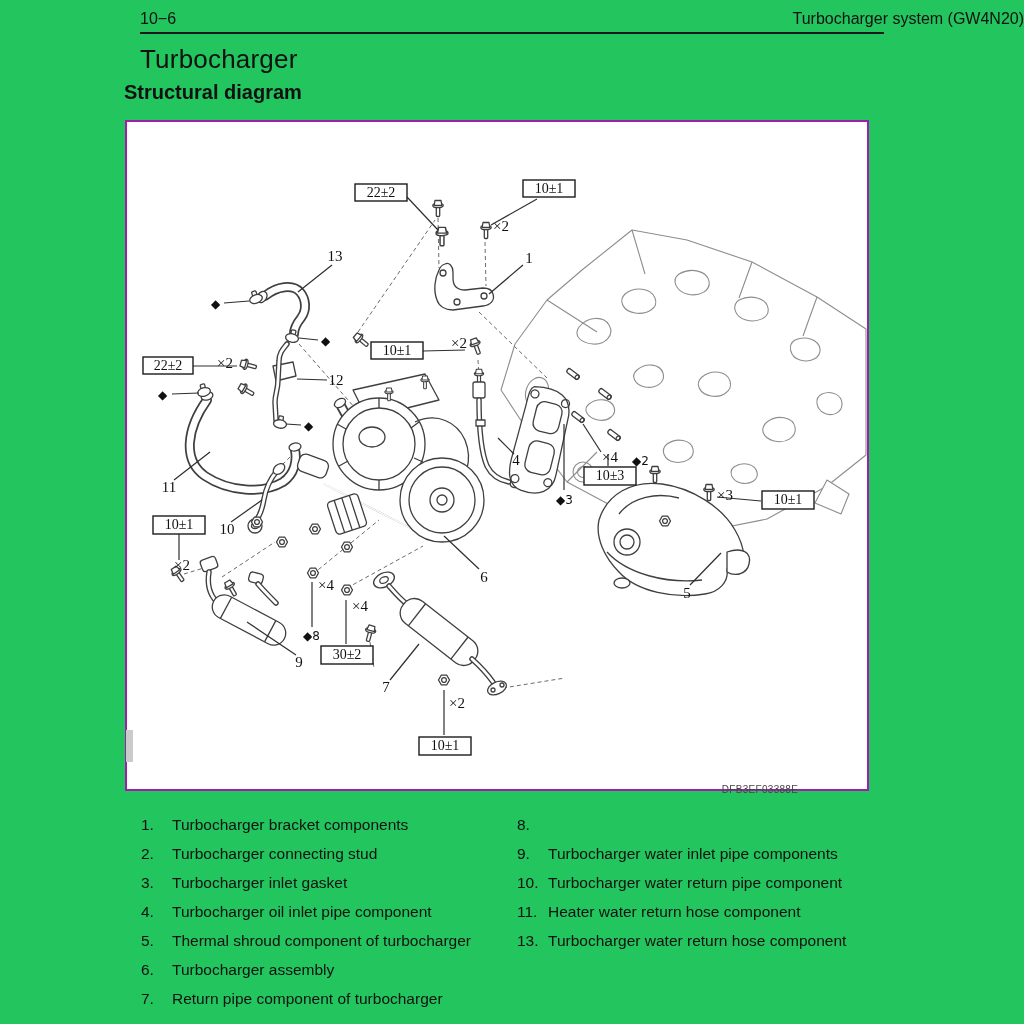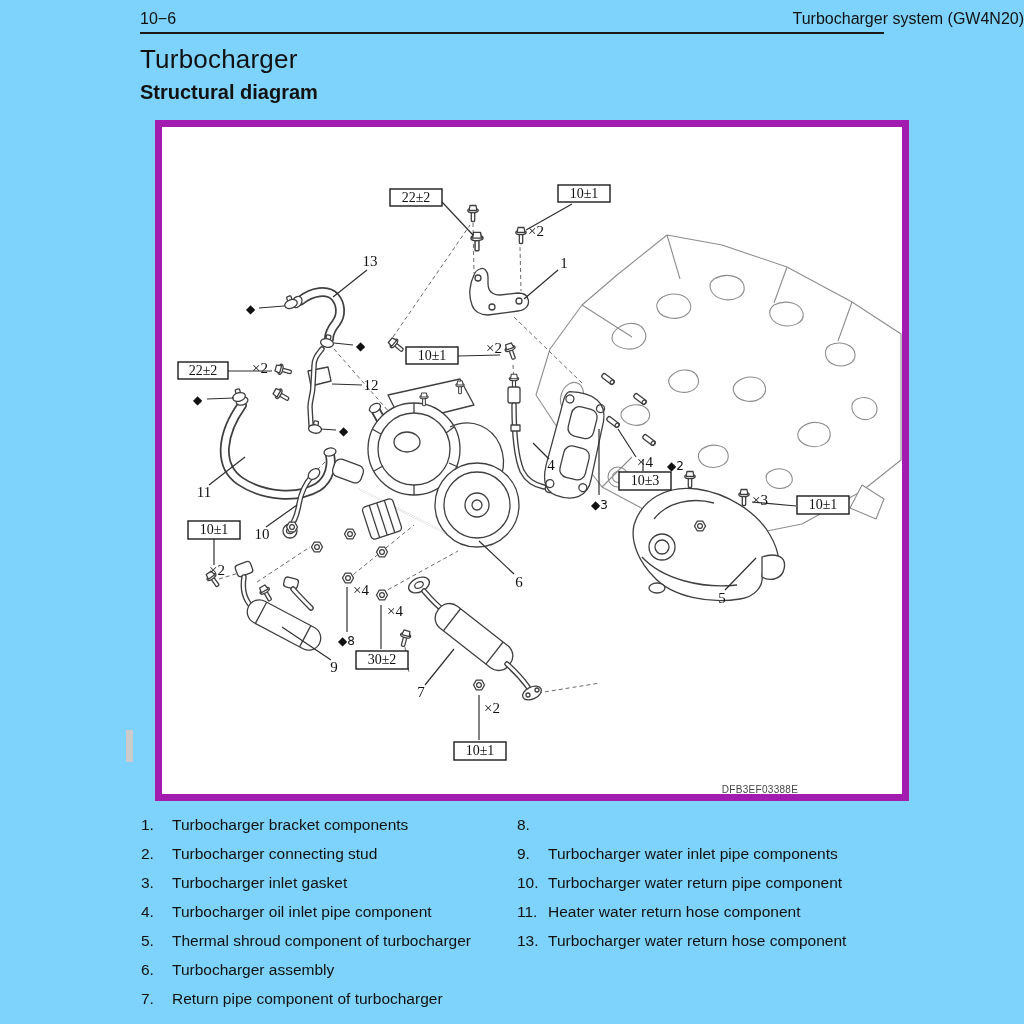"10−6" .page { background: #7dd3fc -> #22c55e }
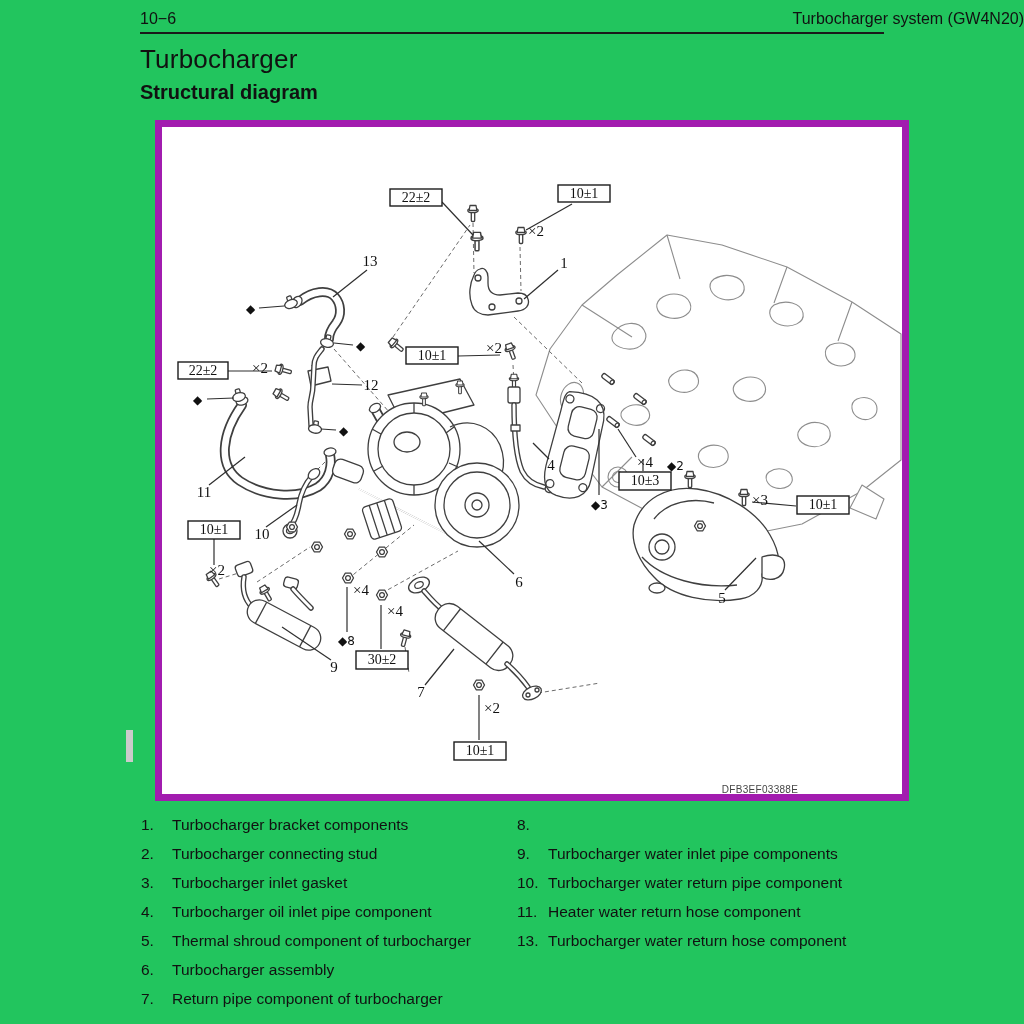"Structural diagram" .h2 { left: 140px -> 124px }
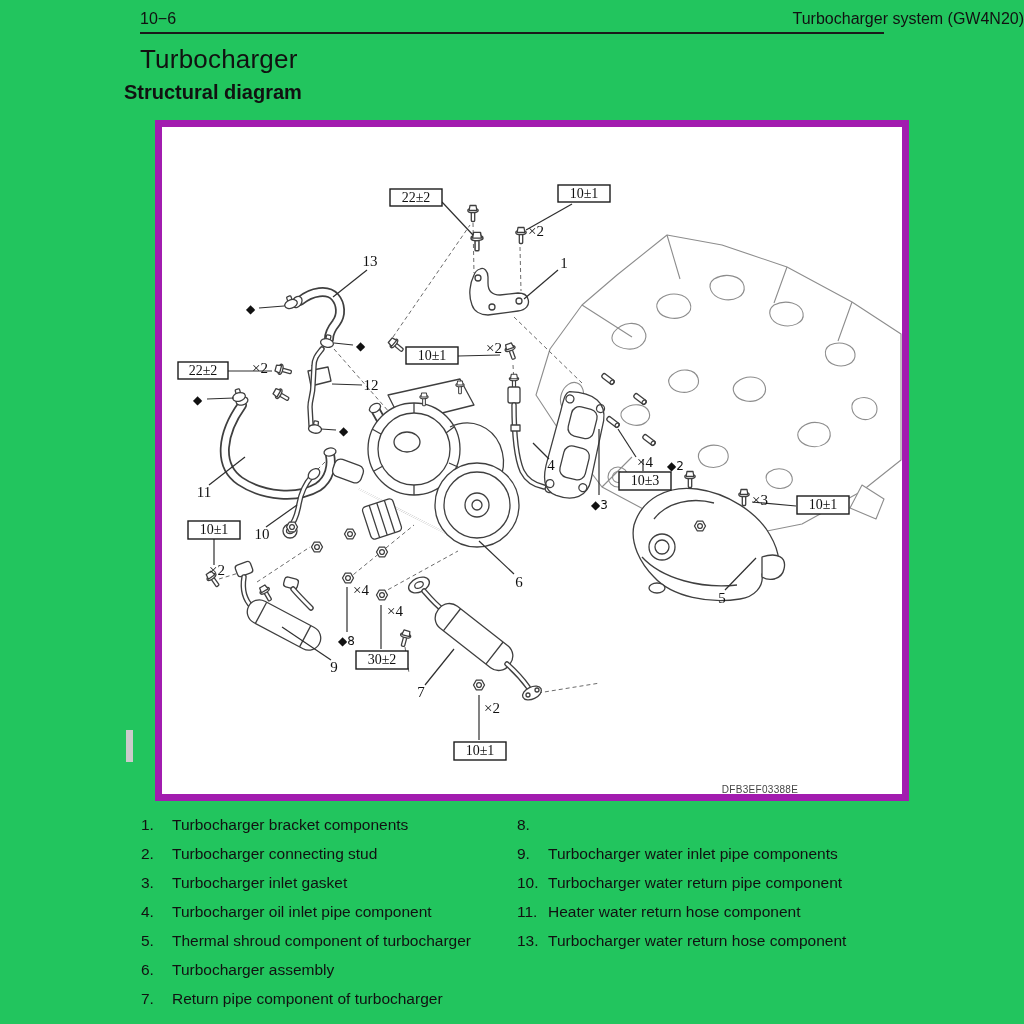"22±2" .figbox { border: 7px solid #a21caf -> 2px solid #a21caf; left: 155px -> 125px }
